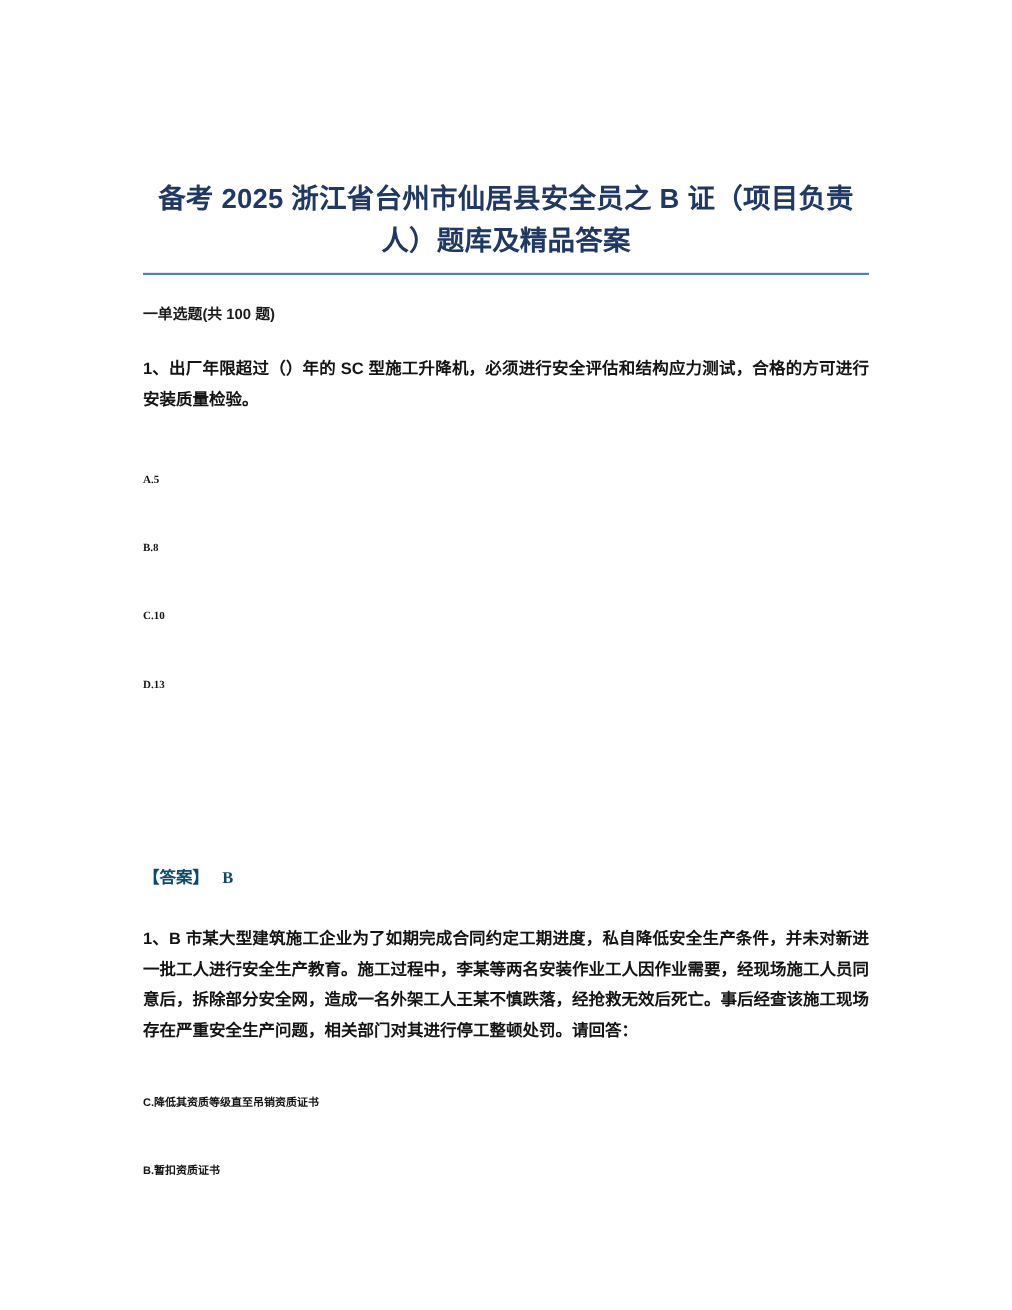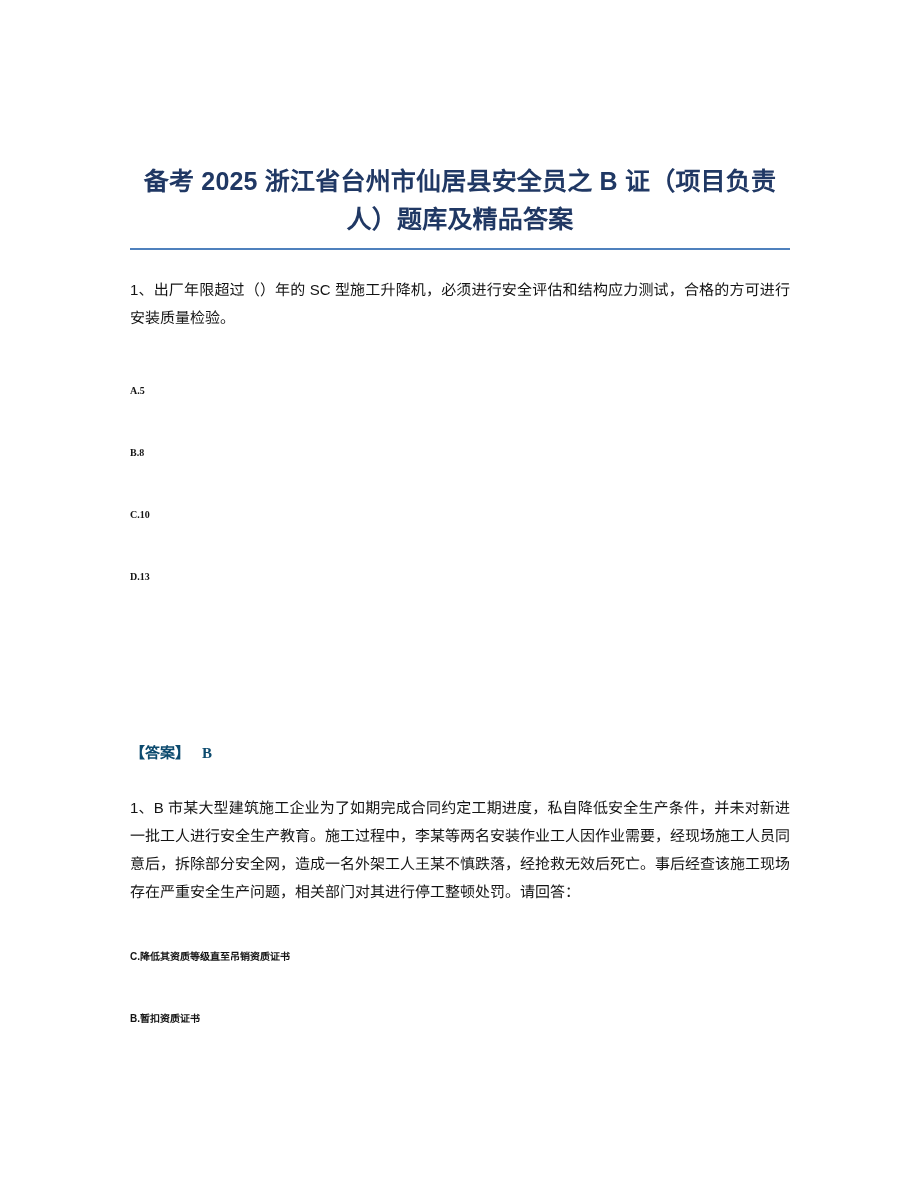"一单选题(共 100 题)" p.section-head { html: none -> <p>一单选题(共 100 题)</p> }
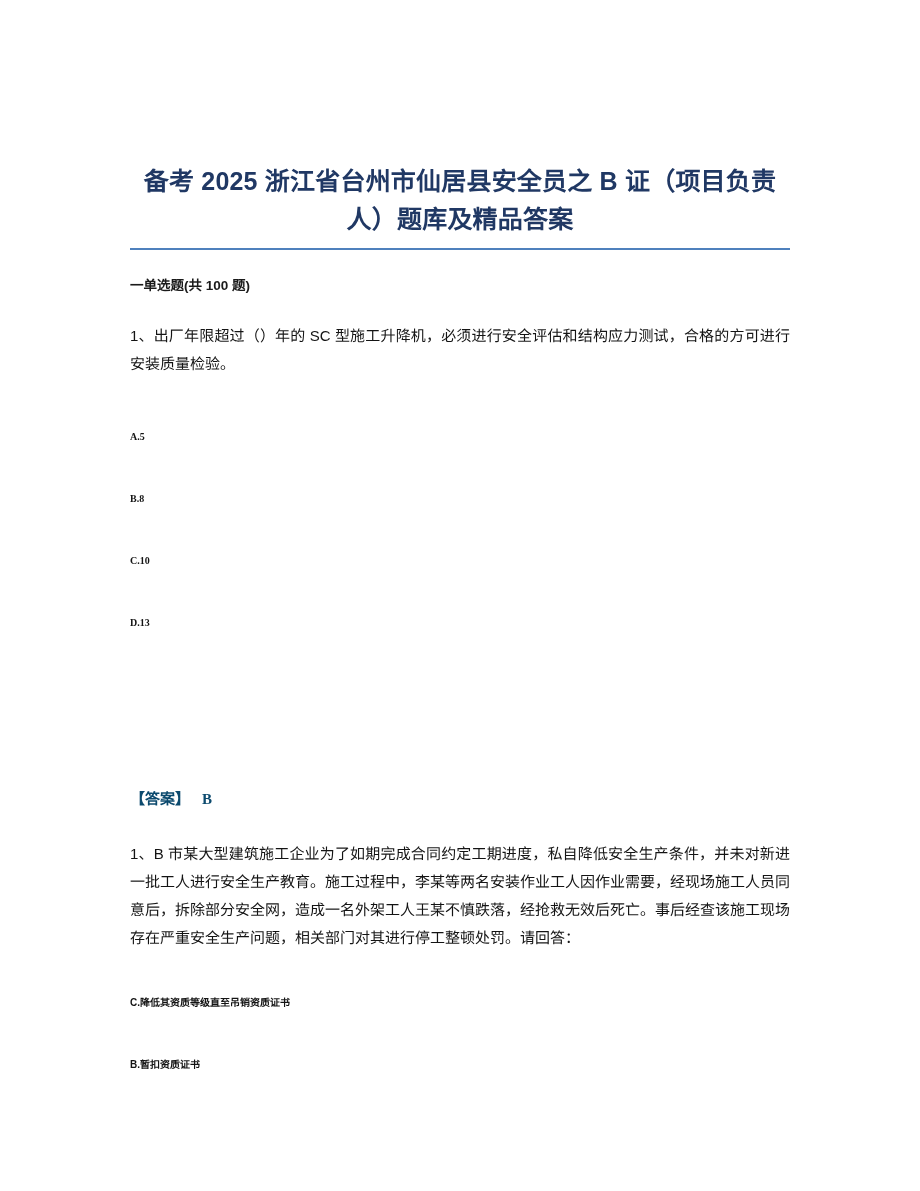"1、出厂年限超过（）年的 SC" .q-stem { font-weight: 400 -> 700 }
